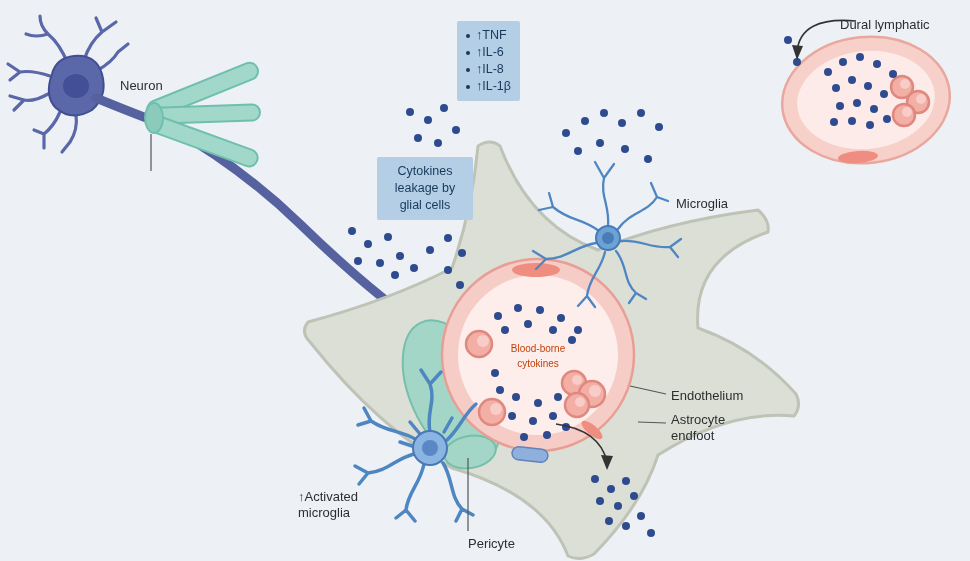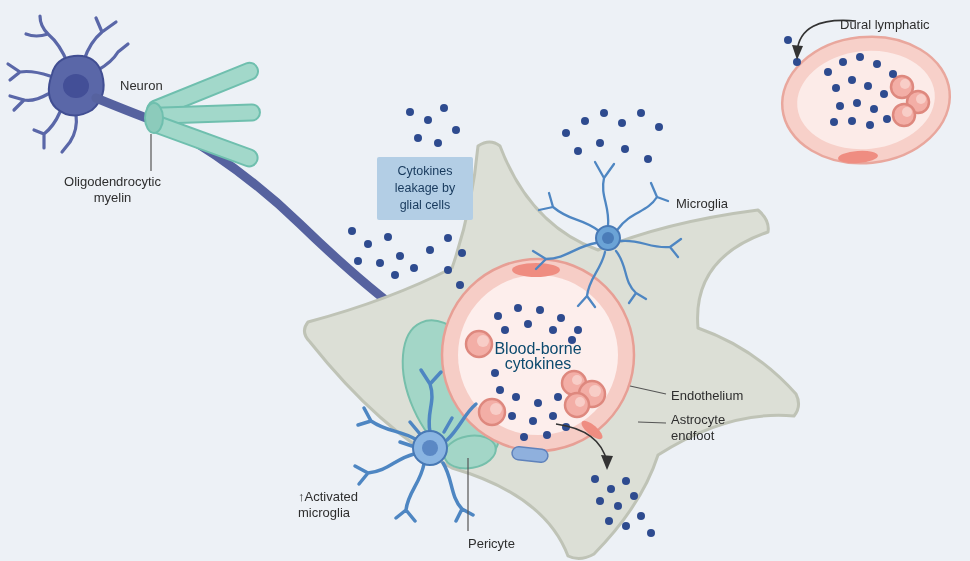"↑TNF" div.box { html: none -> <div> <div> <span></span> <span>↑TNF</span> </div> <div> <span></span> <span>↑IL-6</span> </div> <div> <span></span> <span>↑IL-8</span> </div> <div> <span></span> <span>↑IL-1β</span> </div> </div> }
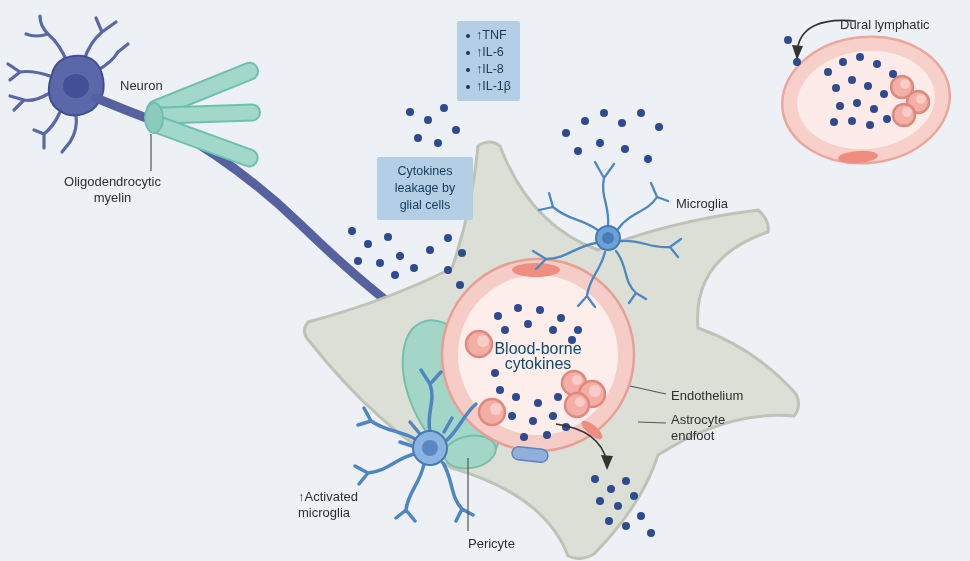"Oligodendrocytic" div.lbl { html: <div> <div>Oligodendrocytic</div> <div>myelin</div> </div> -> none }
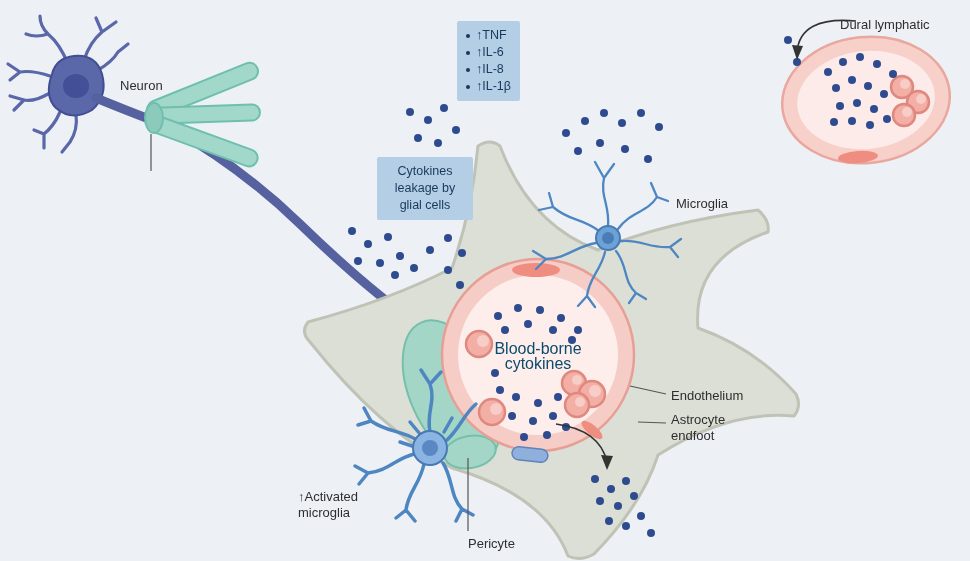"Blood-borne" .small { color: #0c4a6e -> #c2410c; font-size: 16px -> 10px }
